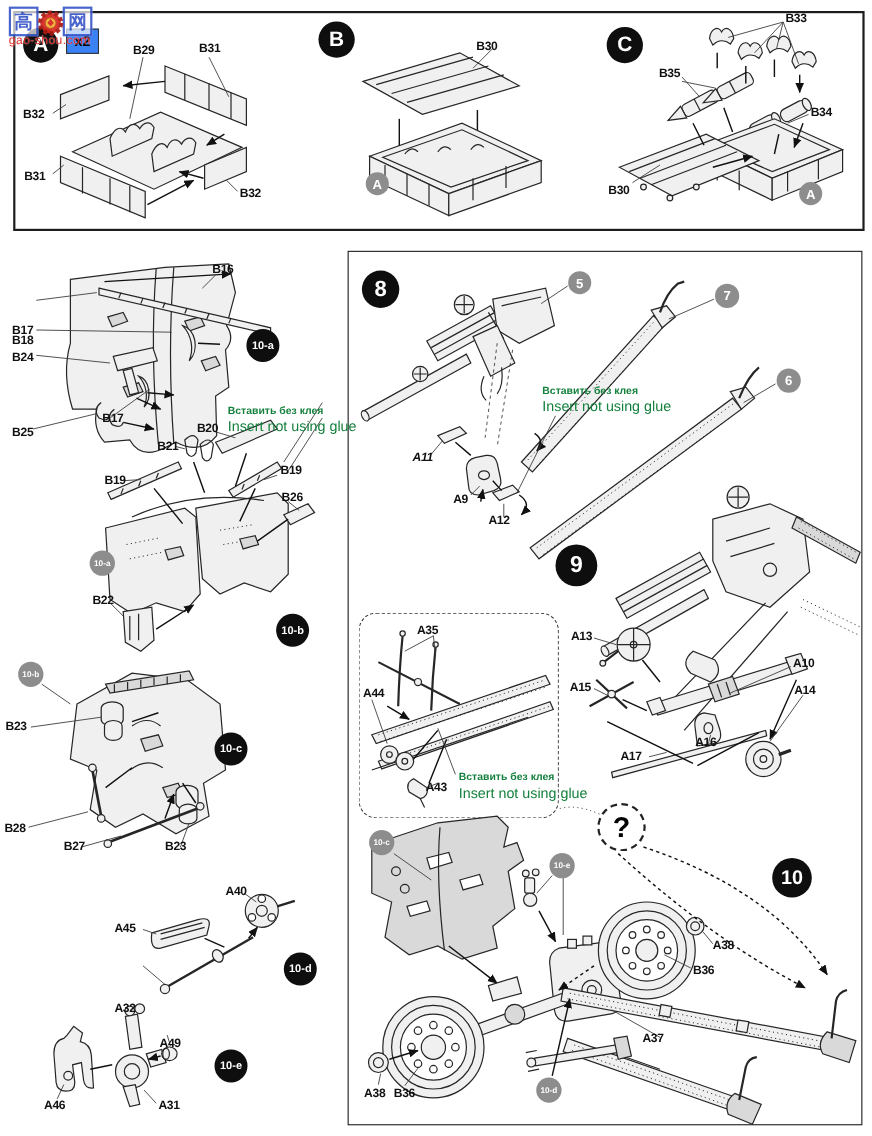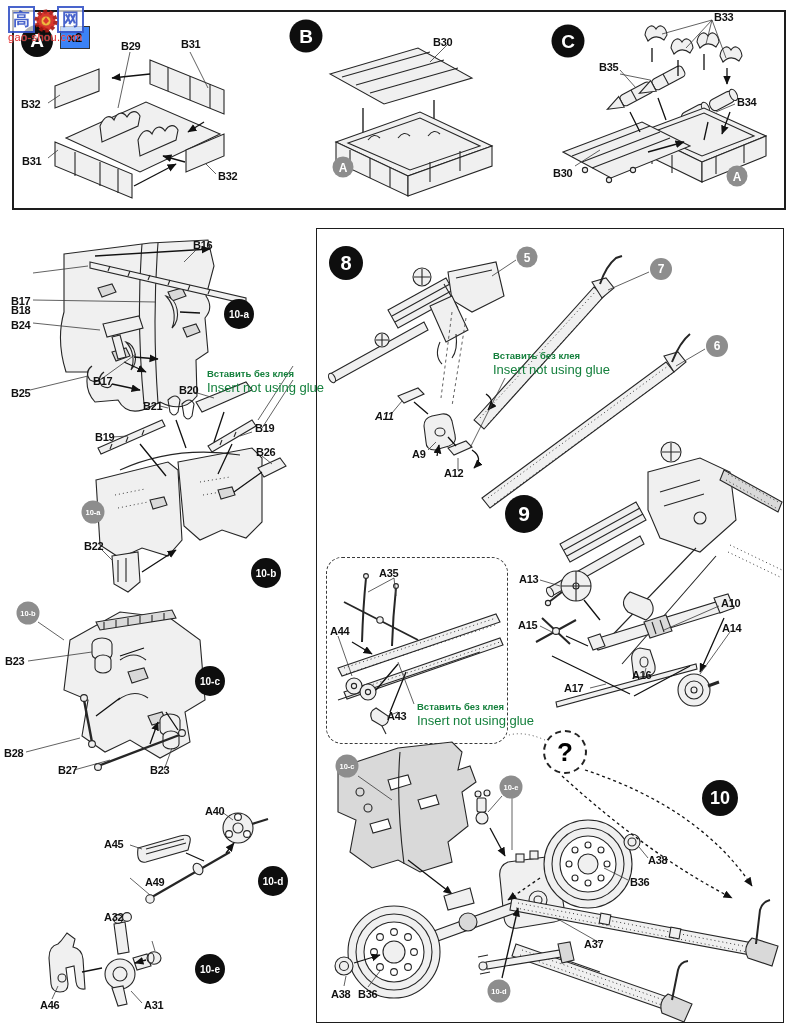"A49" span.plabel { top: 876px -> 943px }
